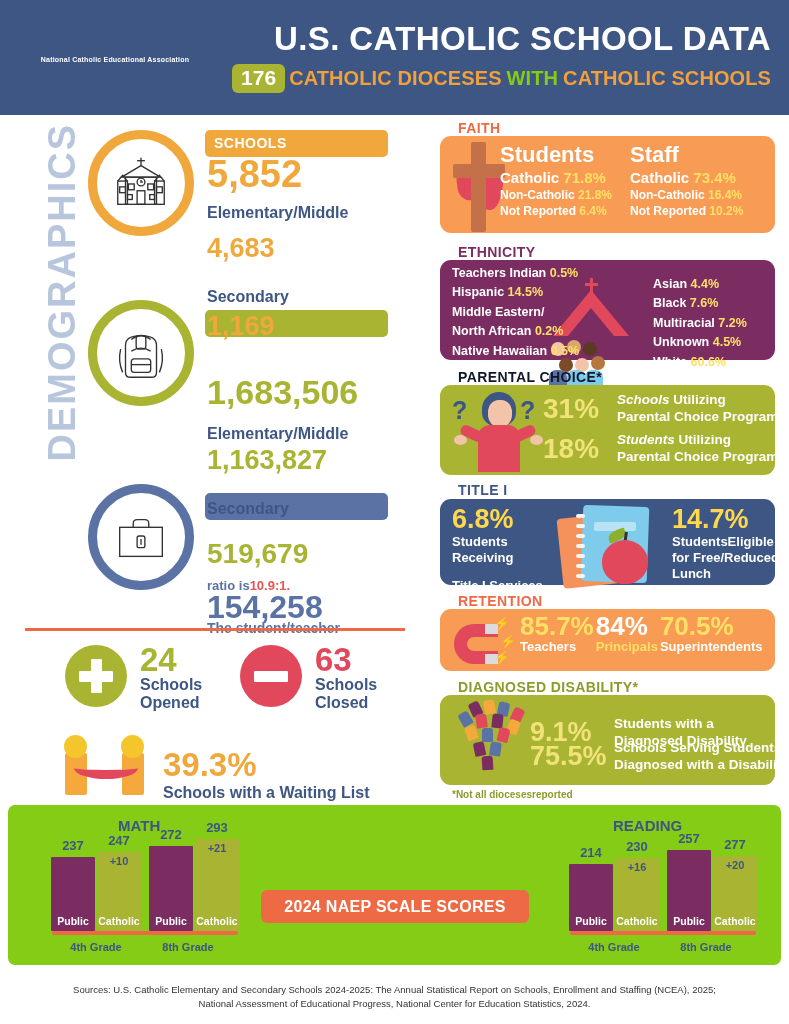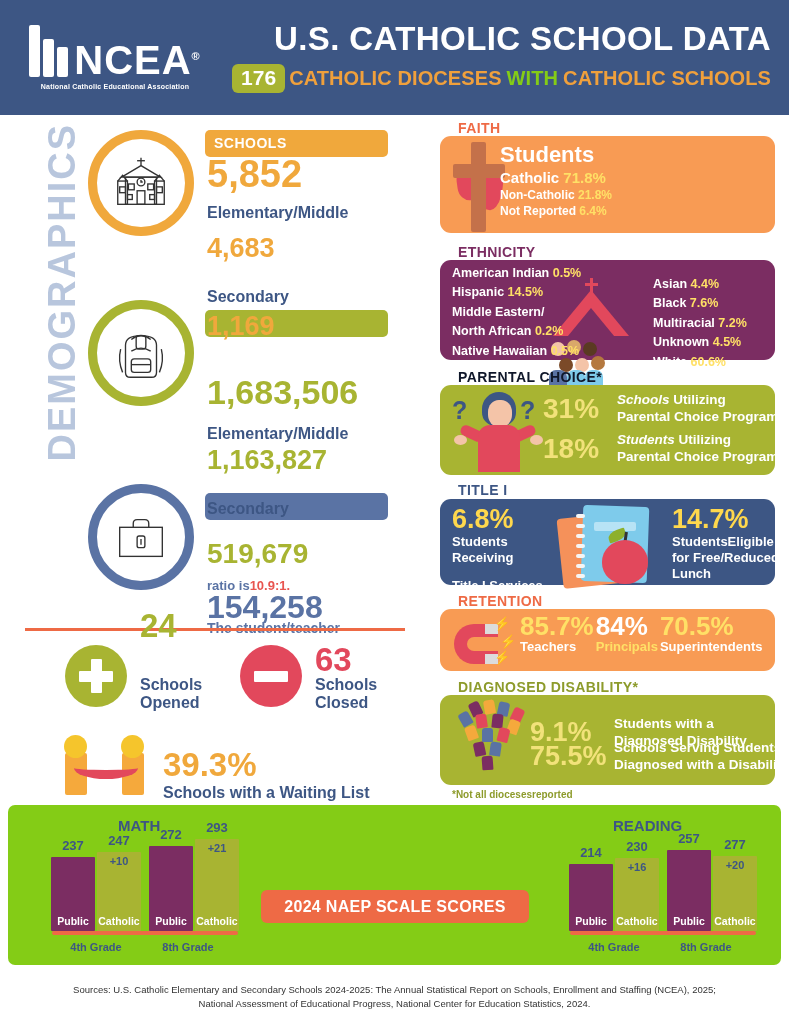"NCEA®" div.logo-row { html: <div> <div> <div></div> <div></div> <div></div> </div> <div> <span>NCEA</span><span>®</span> </div> </div> -> none }
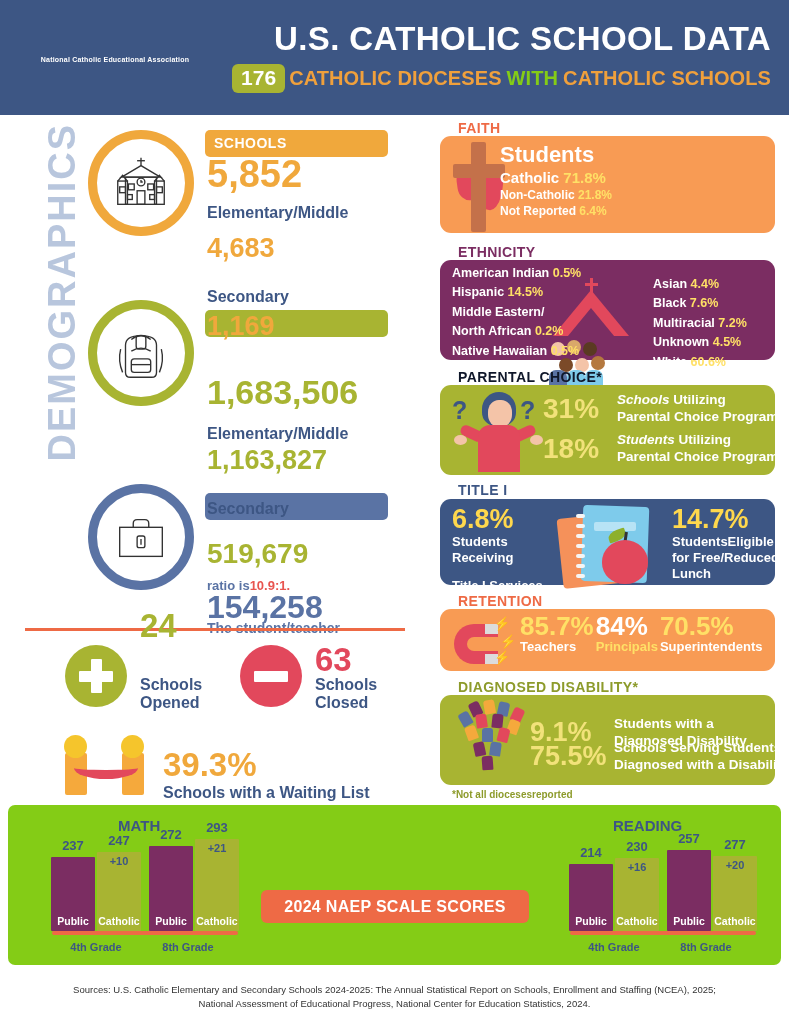"Staff" div.faith-col { html: none -> <div> <div>Staff</div> <div> <span>Catholic</span> <span>73.4%</span> </div> <div> <span>Non-Catholic</span> <span>16.4%</span> </div> <div> <span>Not Reported</span> <span>10.2%</span> </div> </div> }
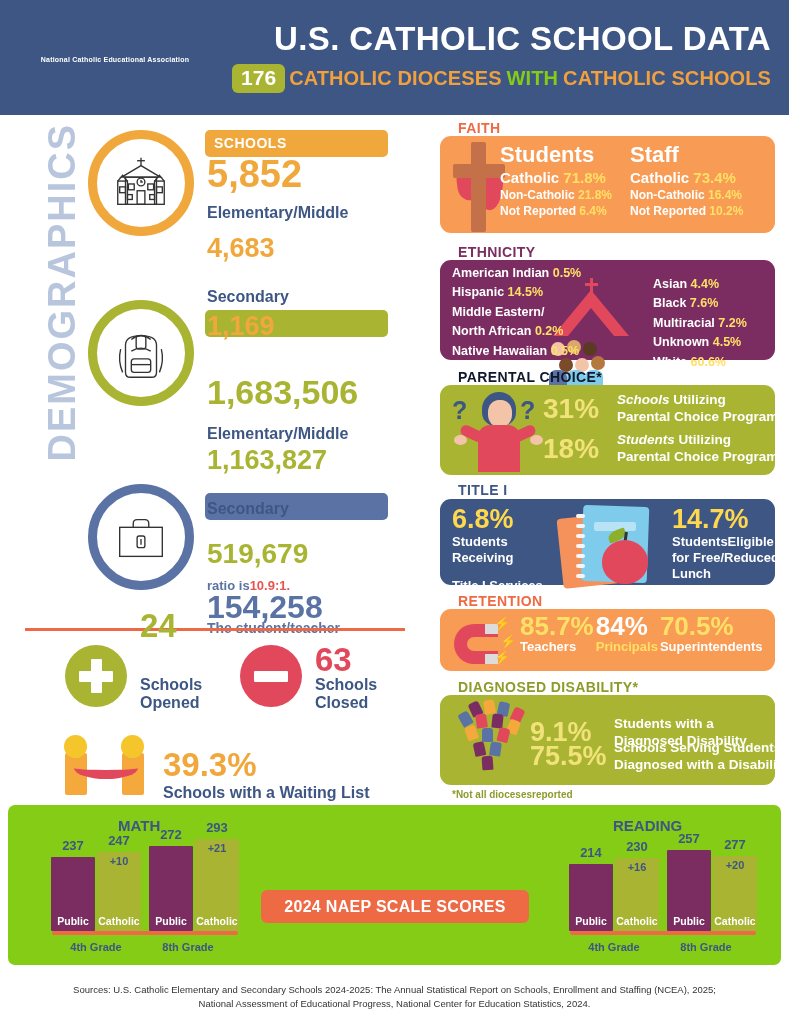"American Indian" span { text: American -> Teachers }
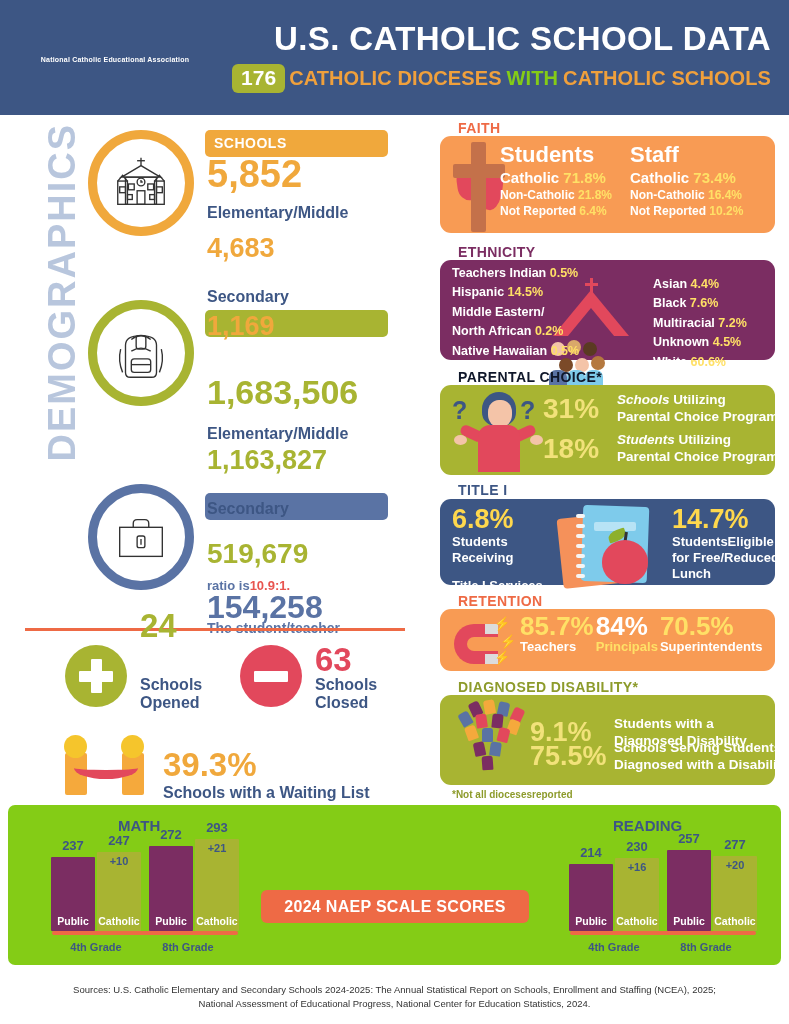"24" .oc-24 { top: 609px -> 643px }
